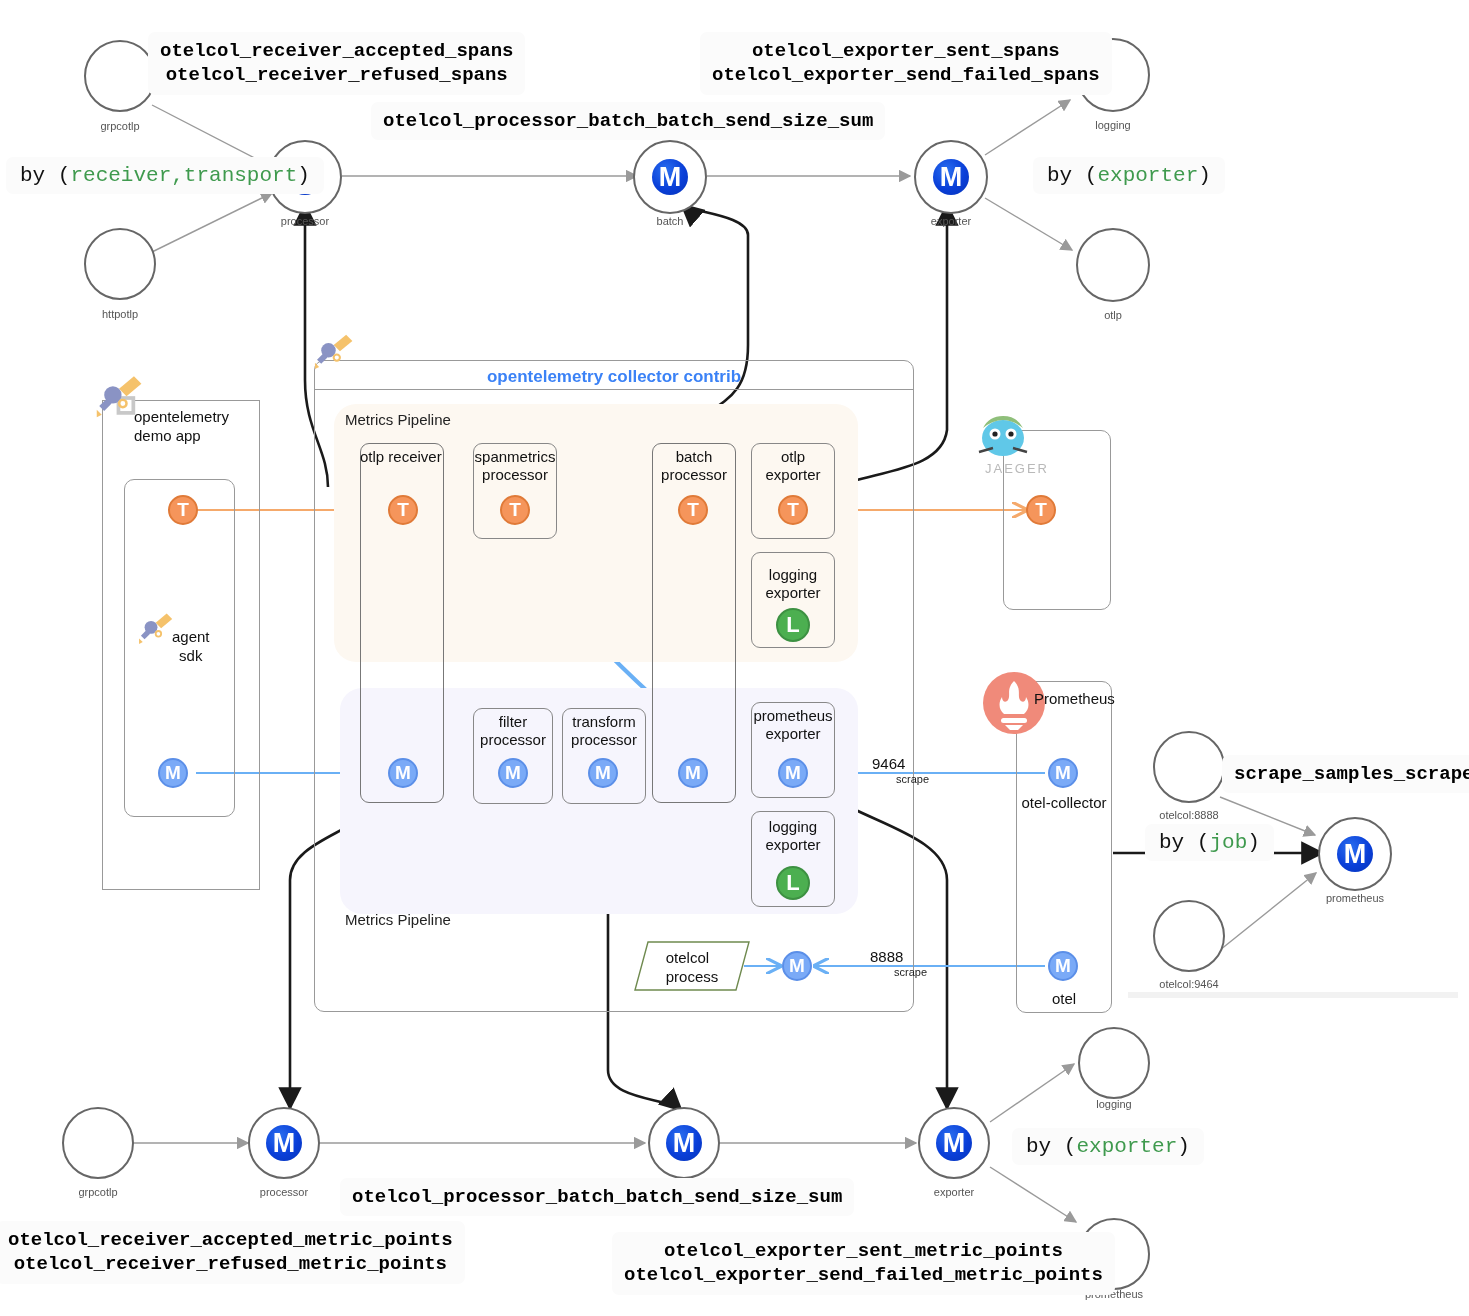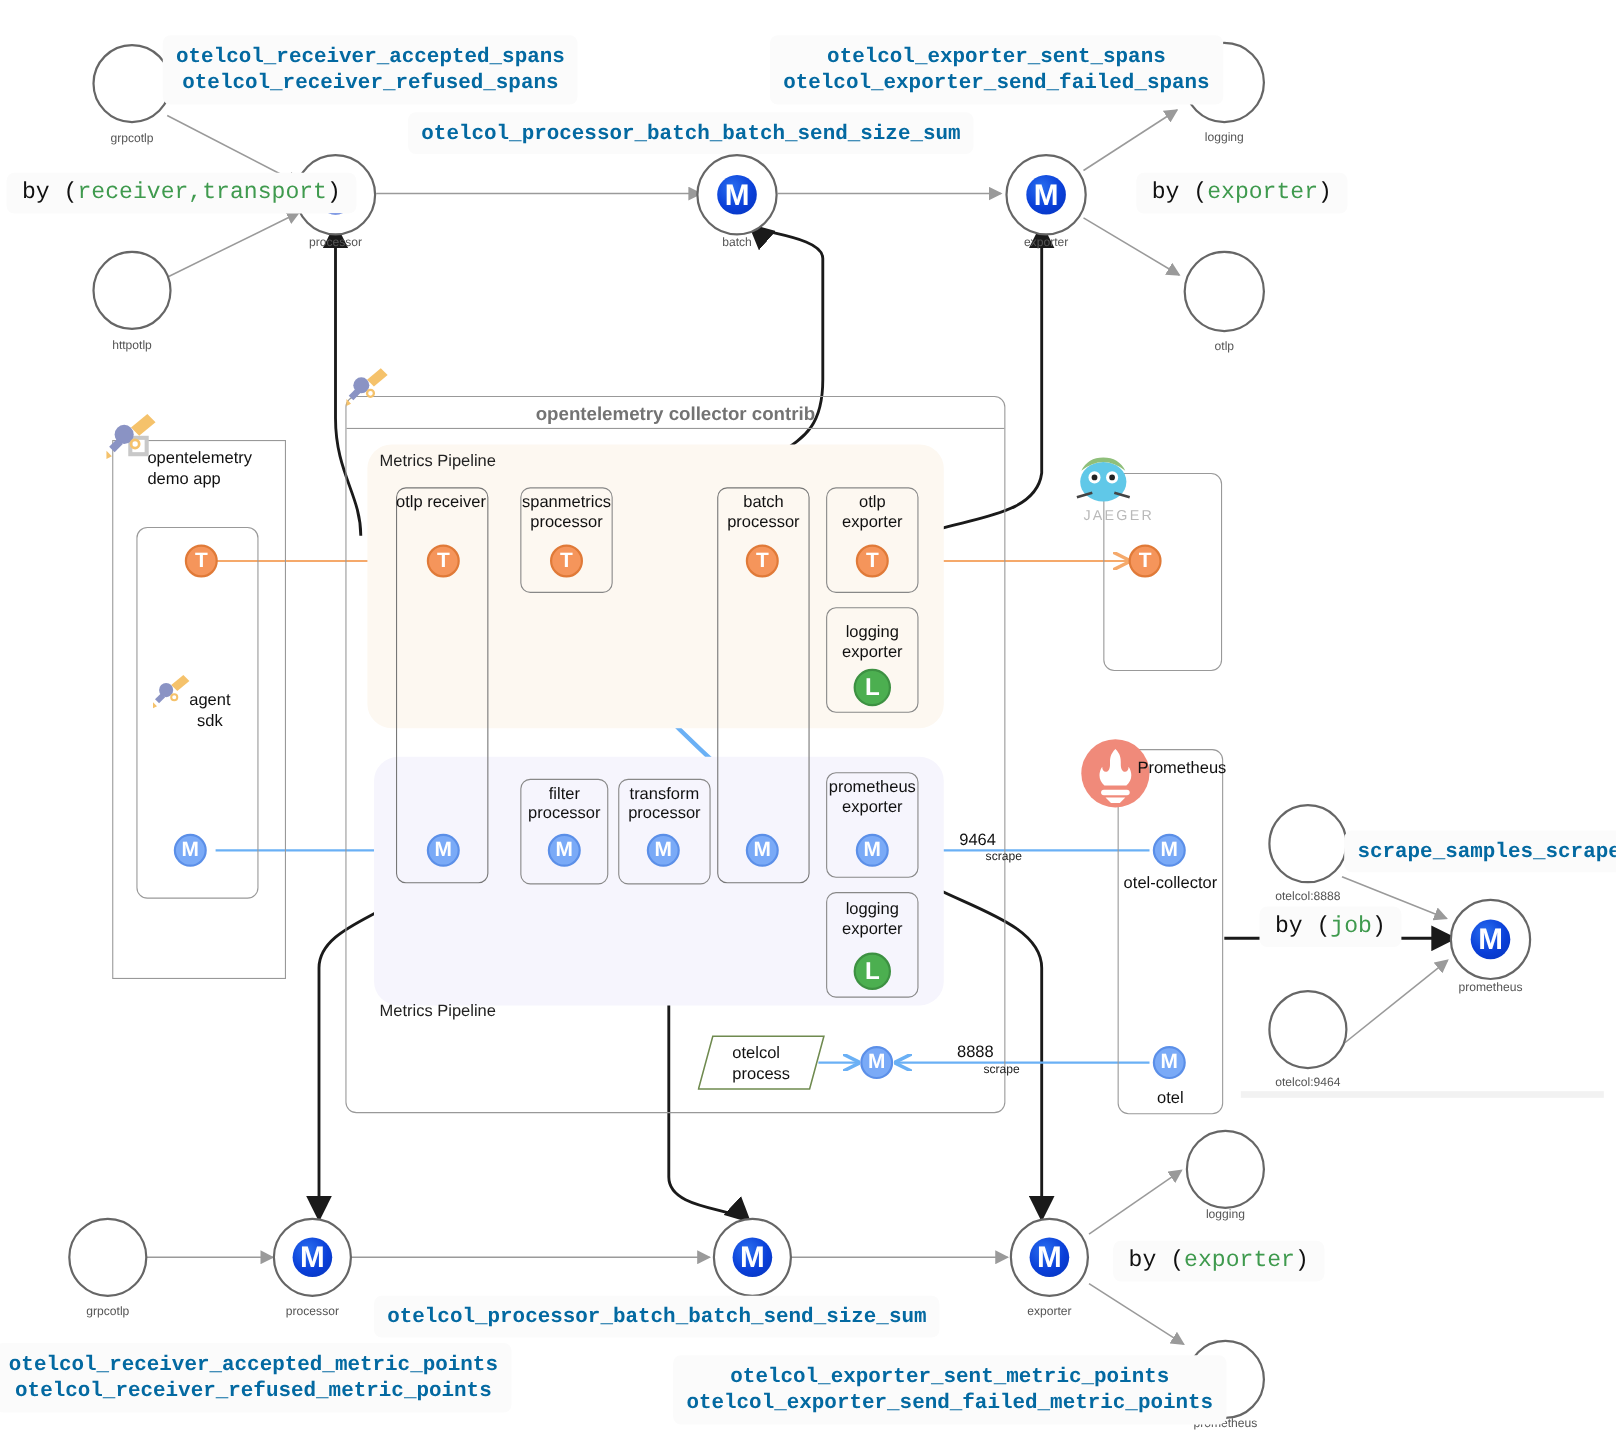"otelcol_receiver_accepted_spans" .mchip { color: #0369a1 -> #000000 }
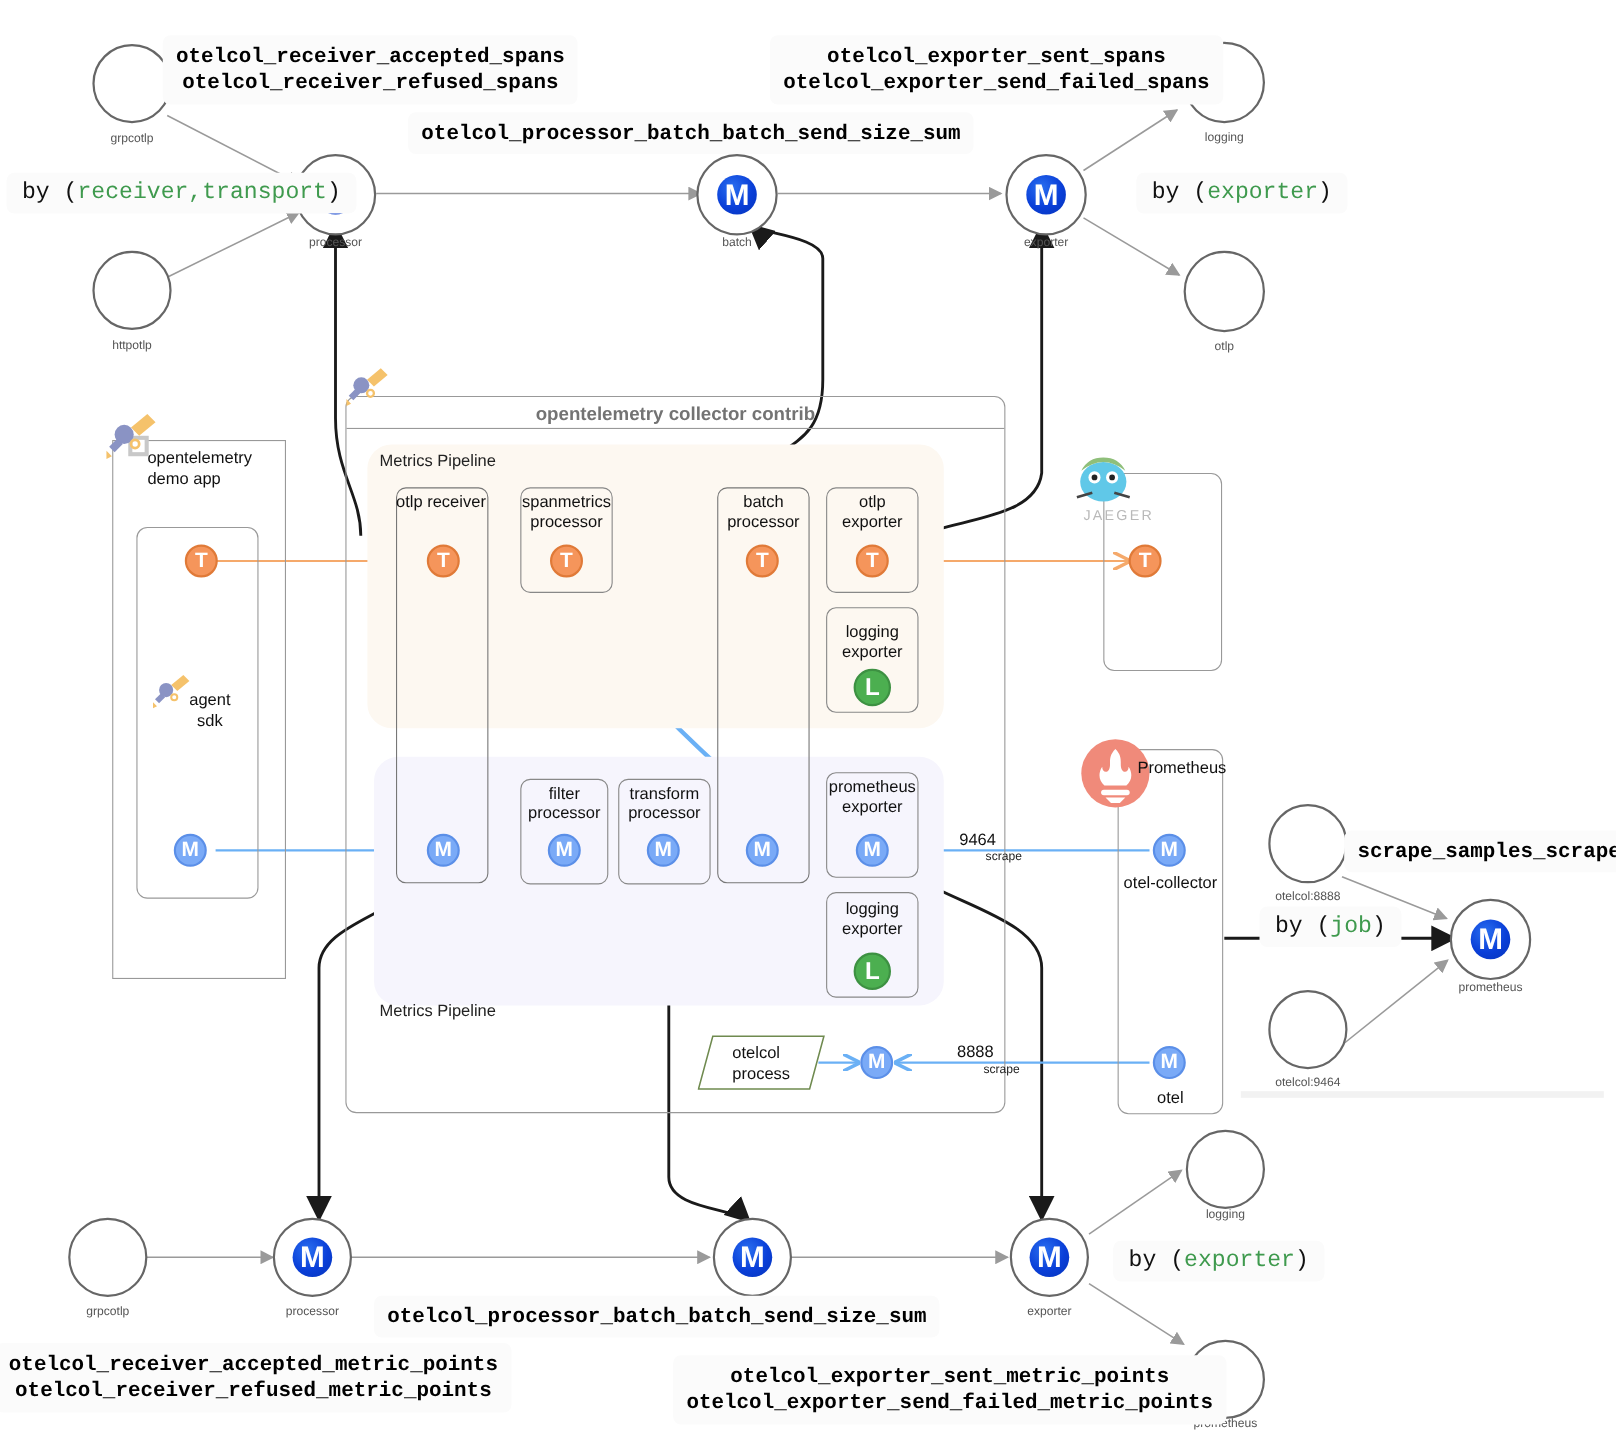"opentelemetry collector contrib" .ctitle { color: #737373 -> #3b82f6 }
